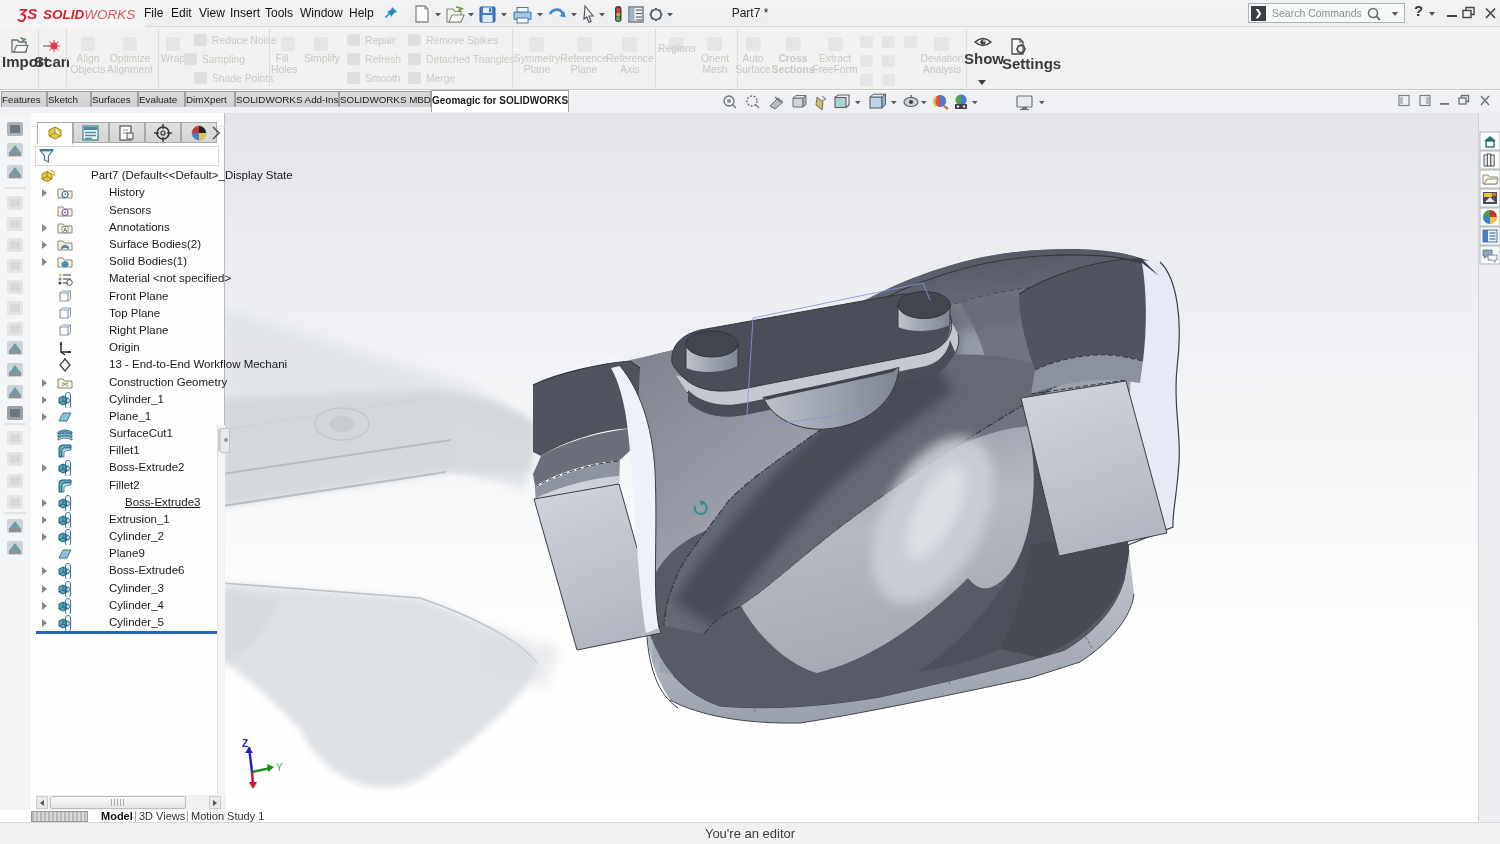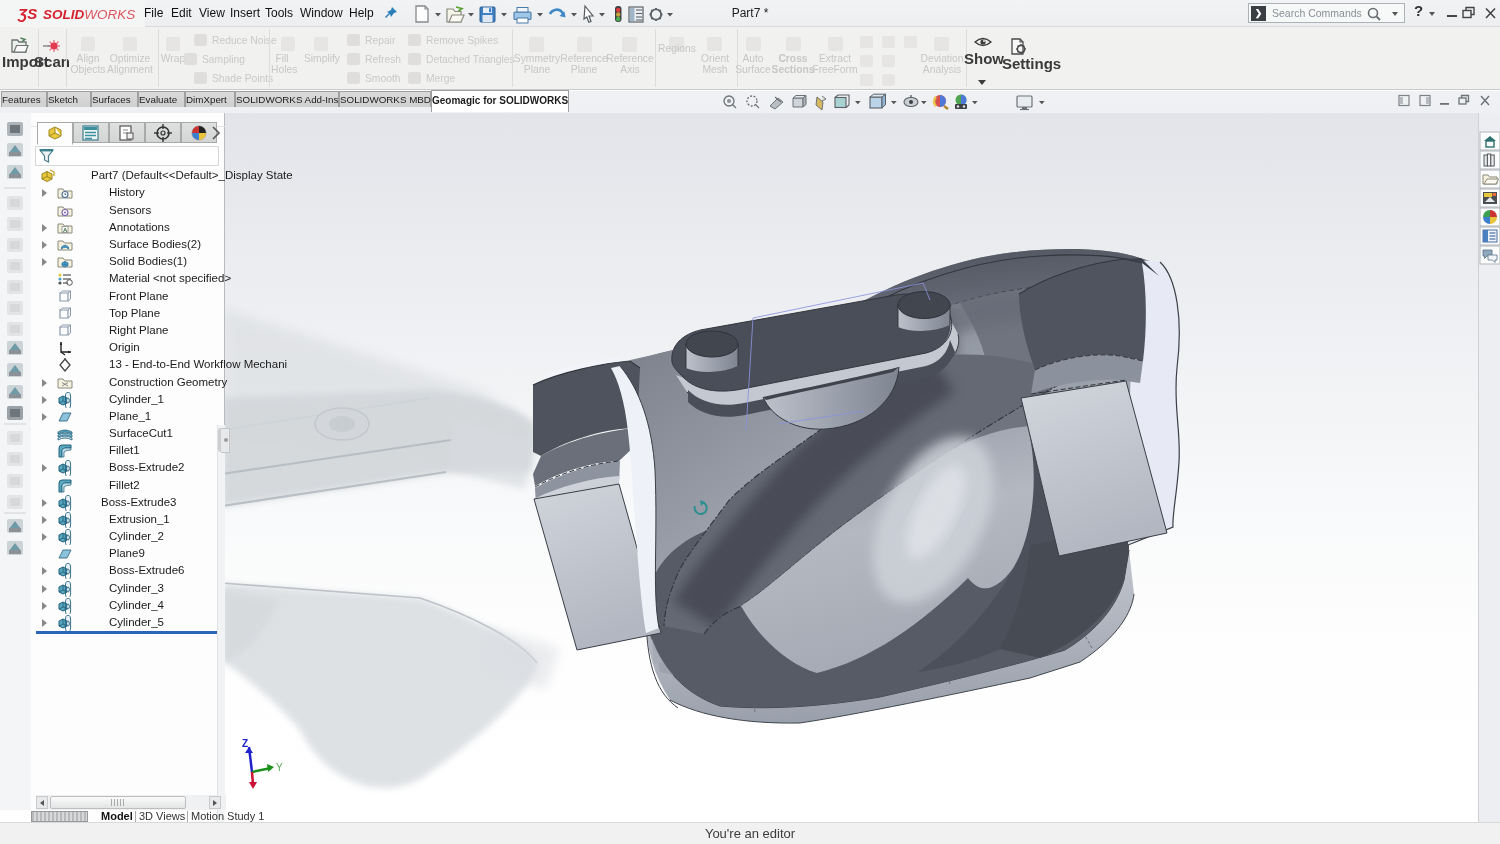"Boss-Extrude3" span.lbl { left: 37px -> 61px; text-decoration: none -> underline }
